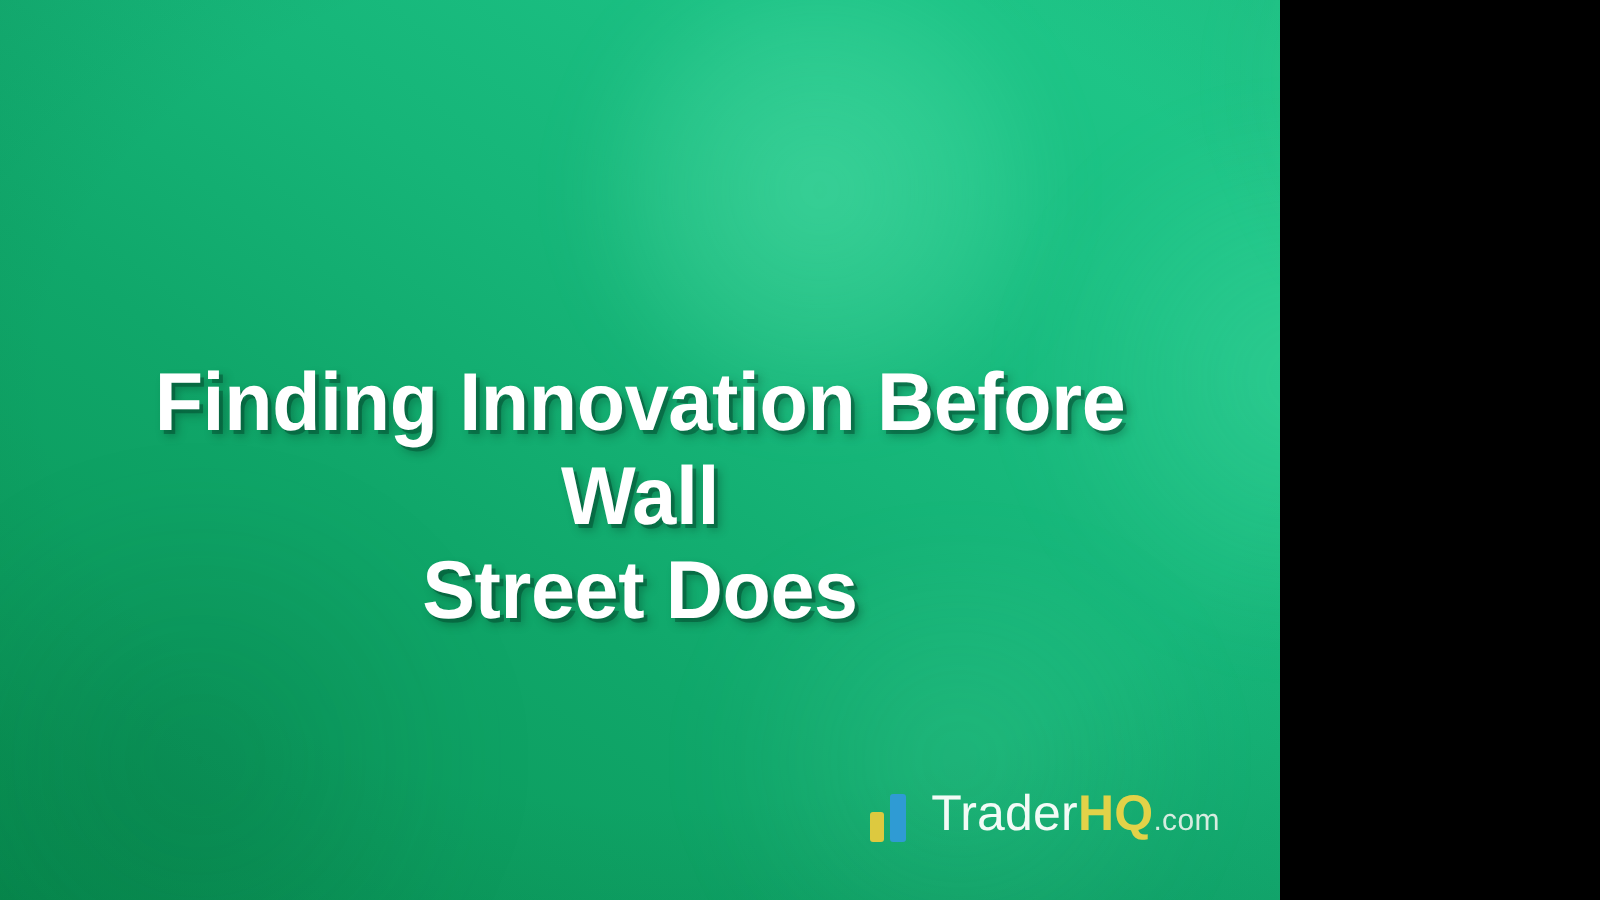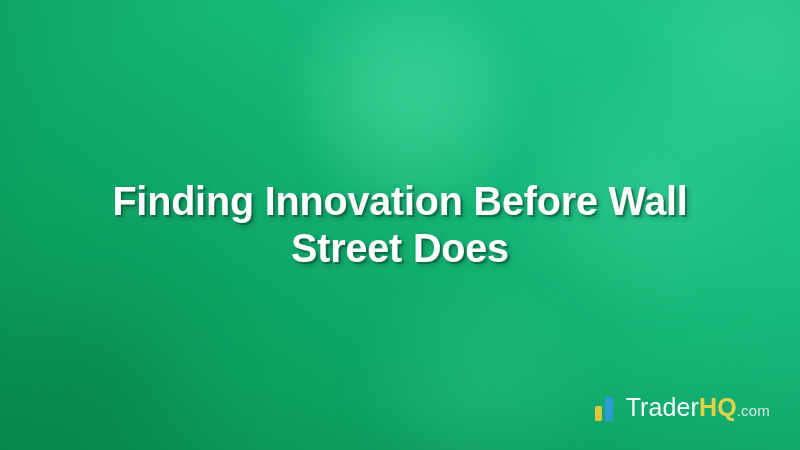"Finding Innovation Before Wall" #stage { width: 800px -> 640px }
